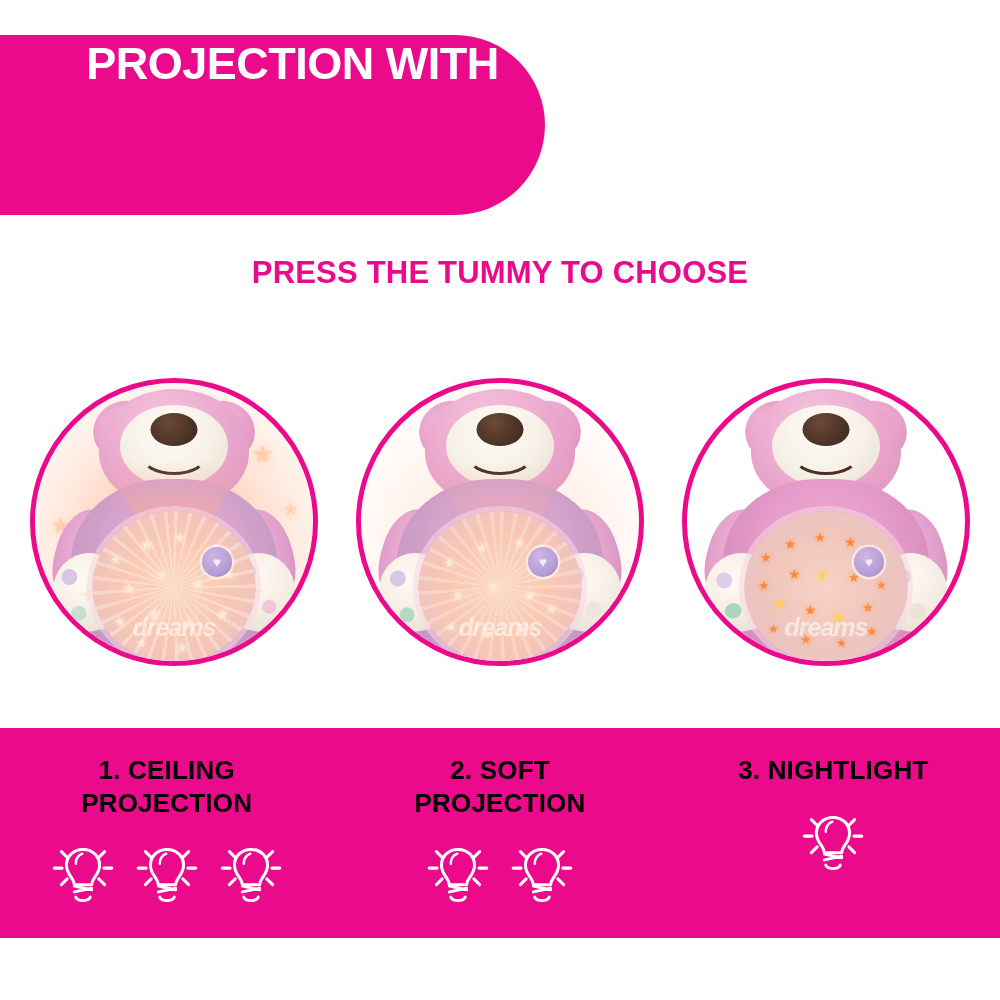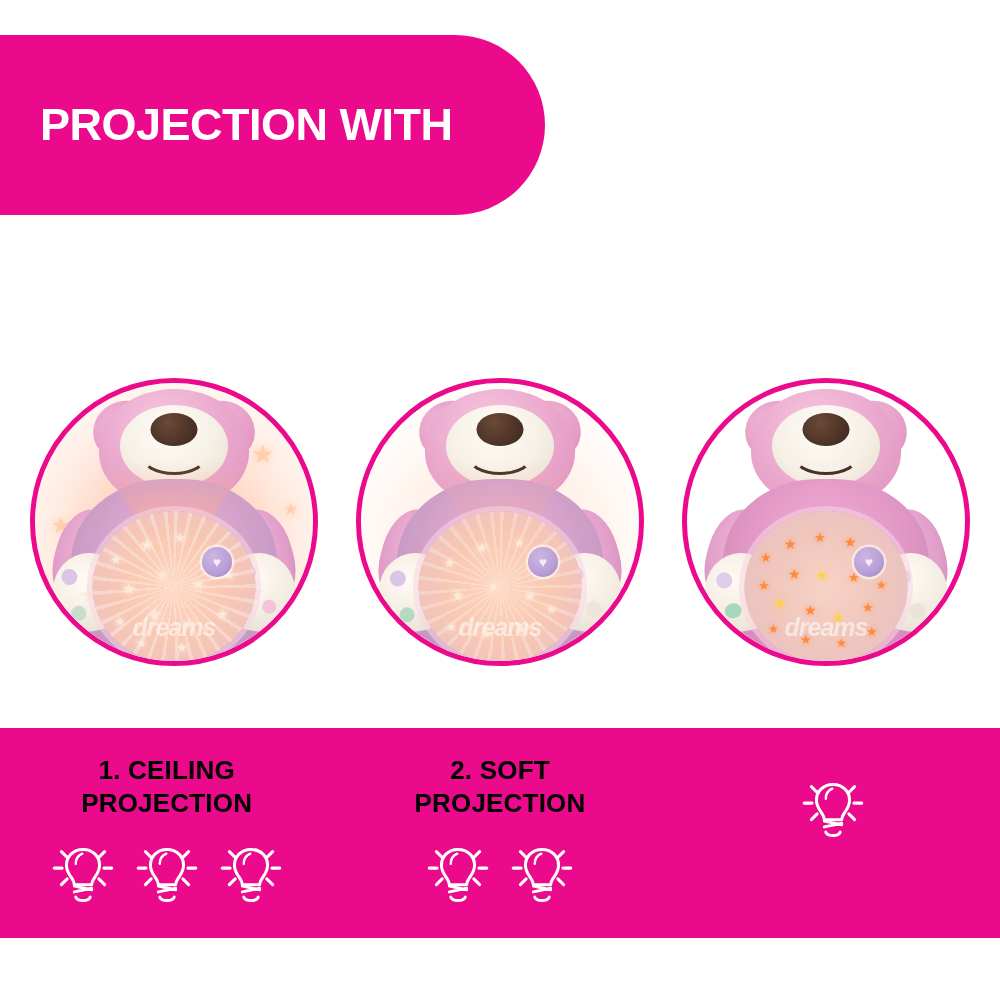"PROJECTION WITH" #header-banner { flex-direction: column -> row }
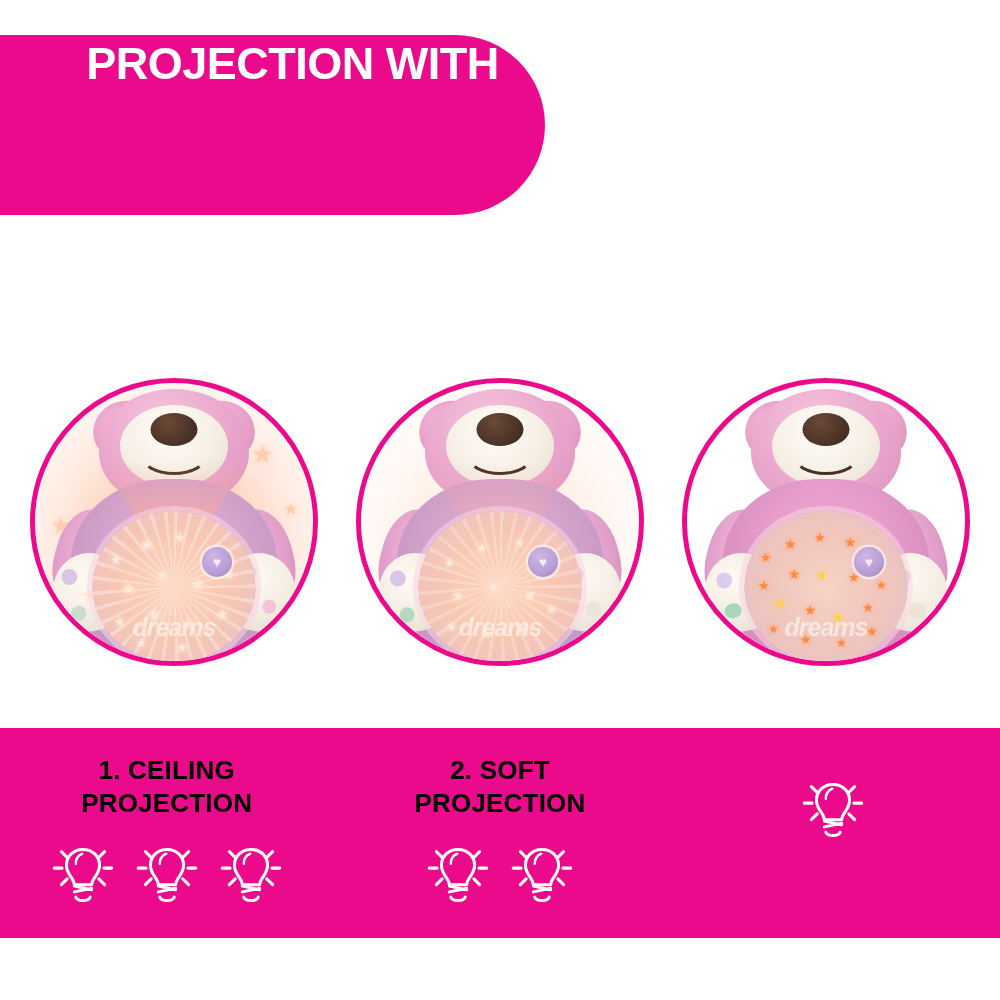"PRESS THE TUMMY TO CHOOSE" div.subtitle-line { html: none -> <div>PRESS THE TUMMY TO CHOOSE</div> }
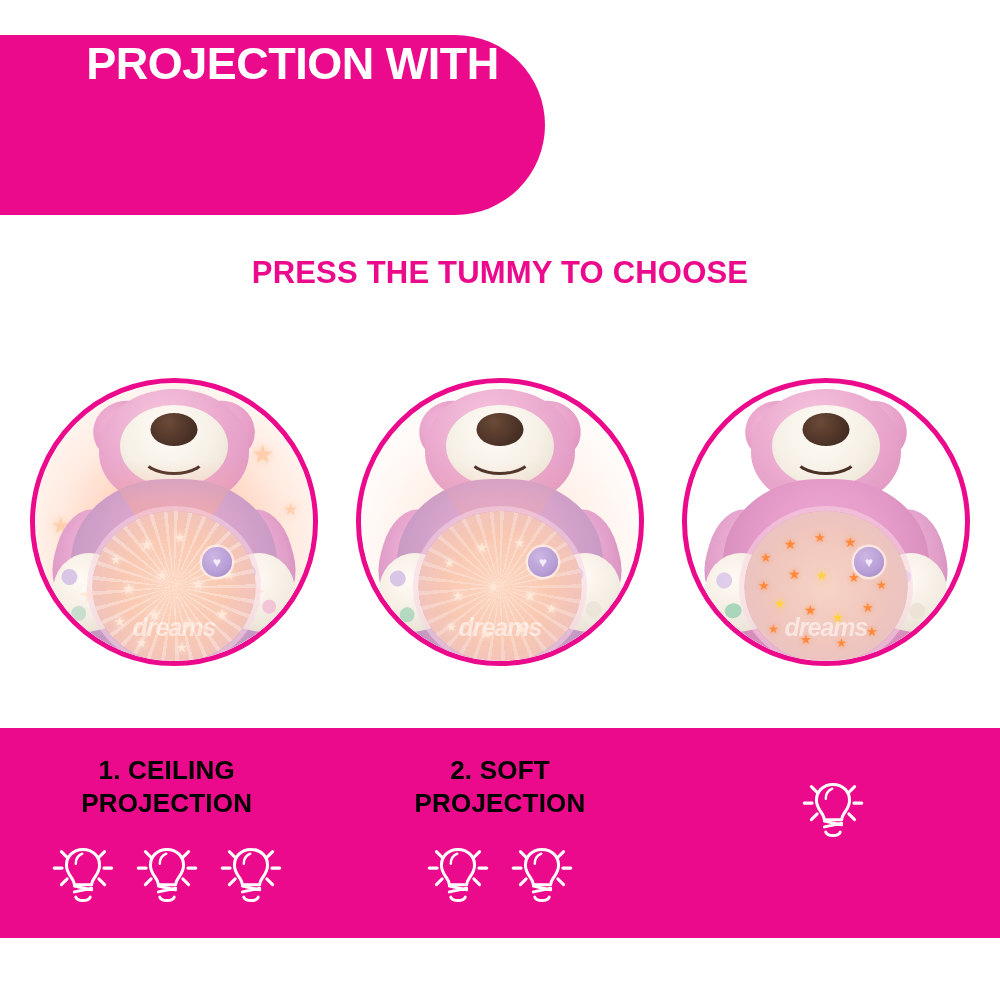"3. NIGHTLIGHT" div.col-label { html: none -> <div>3. NIGHTLIGHT</div> }
